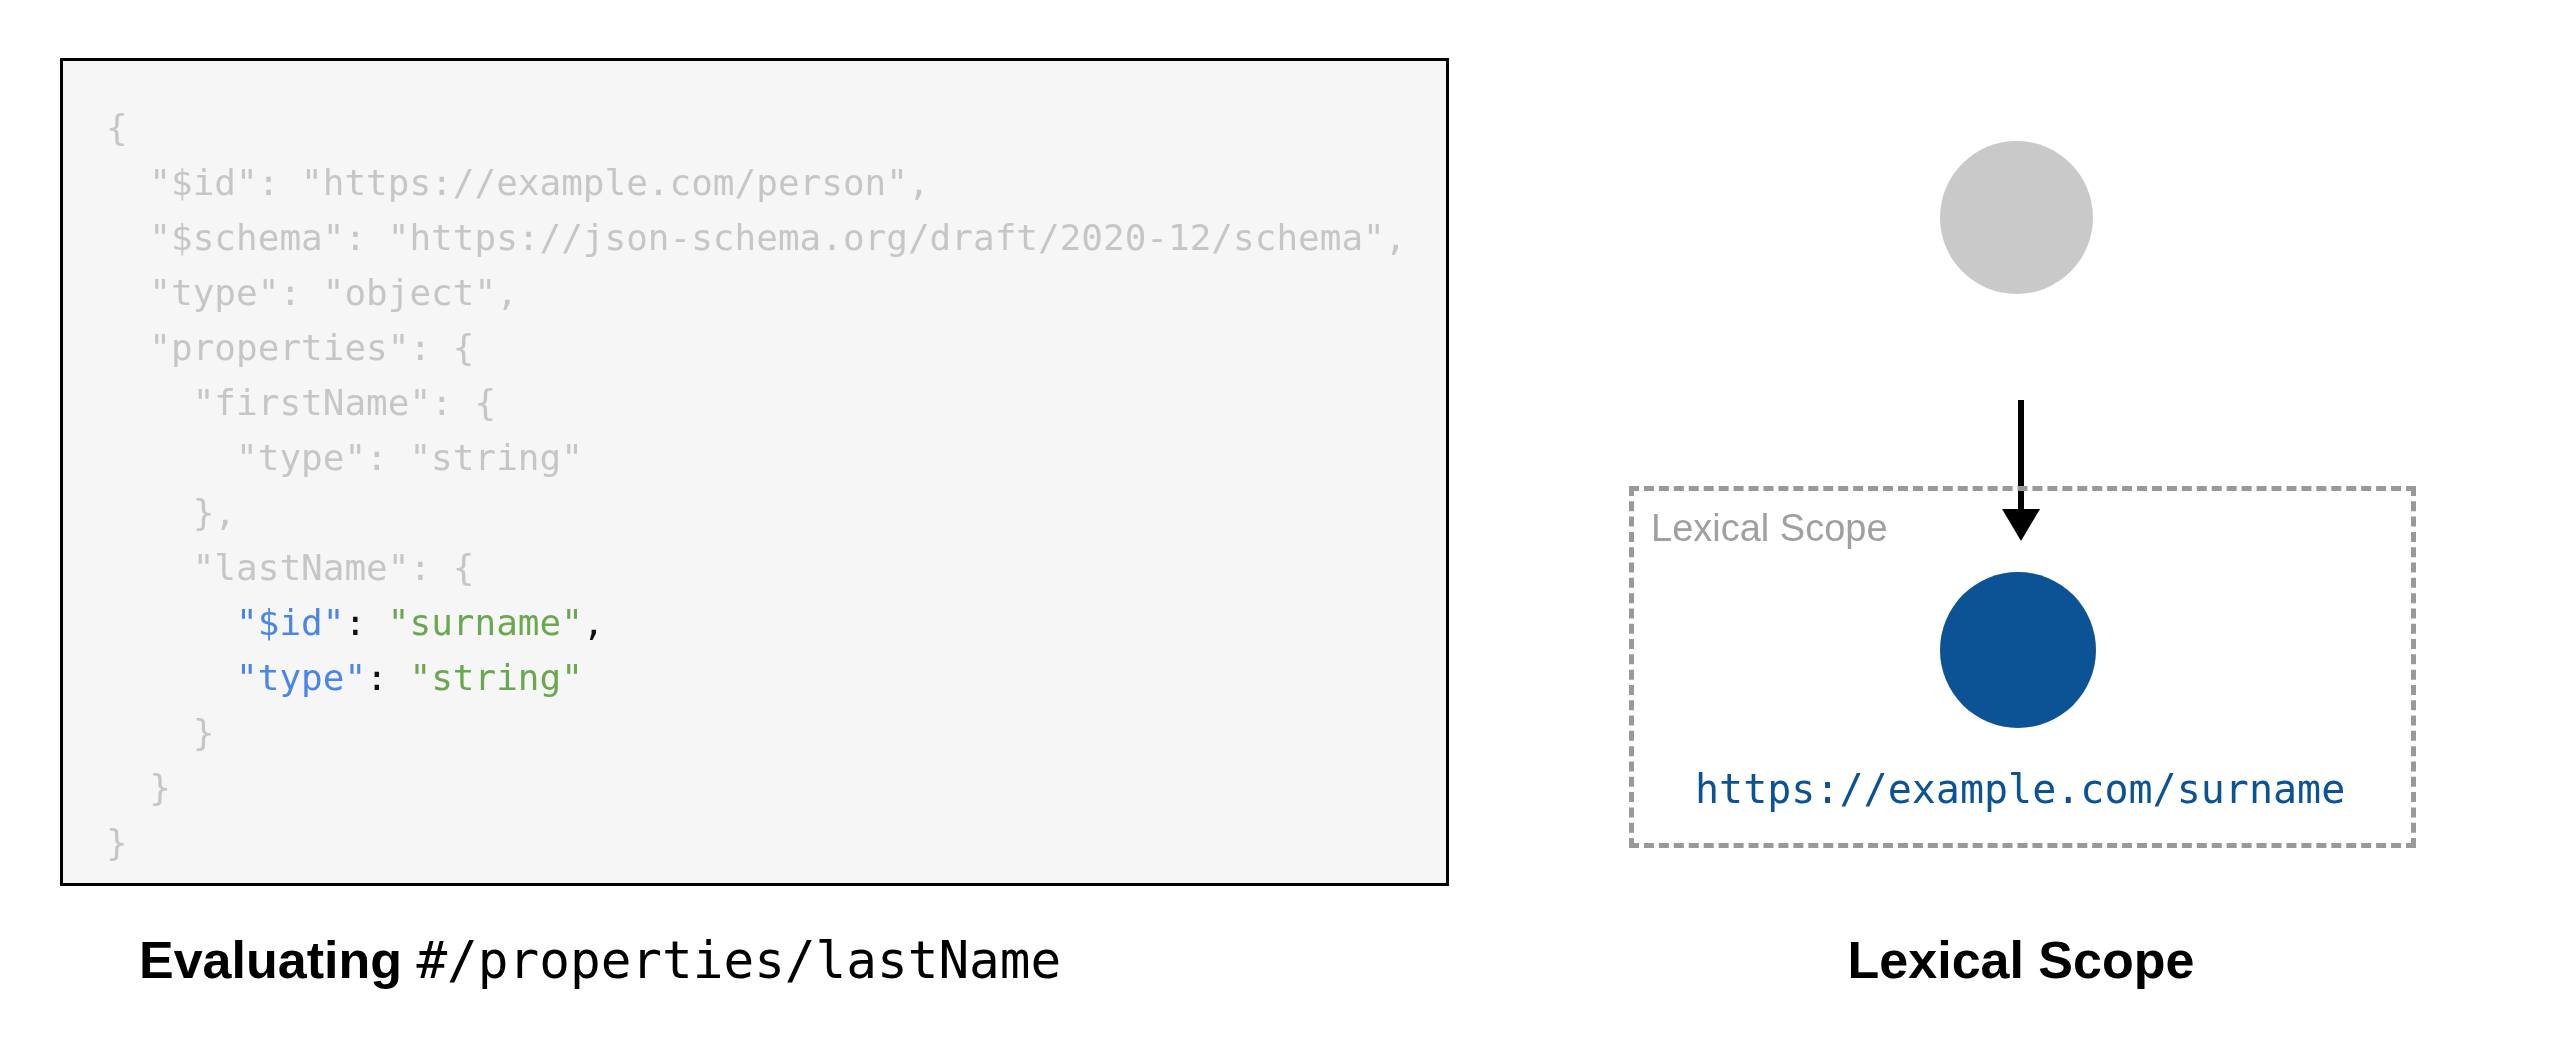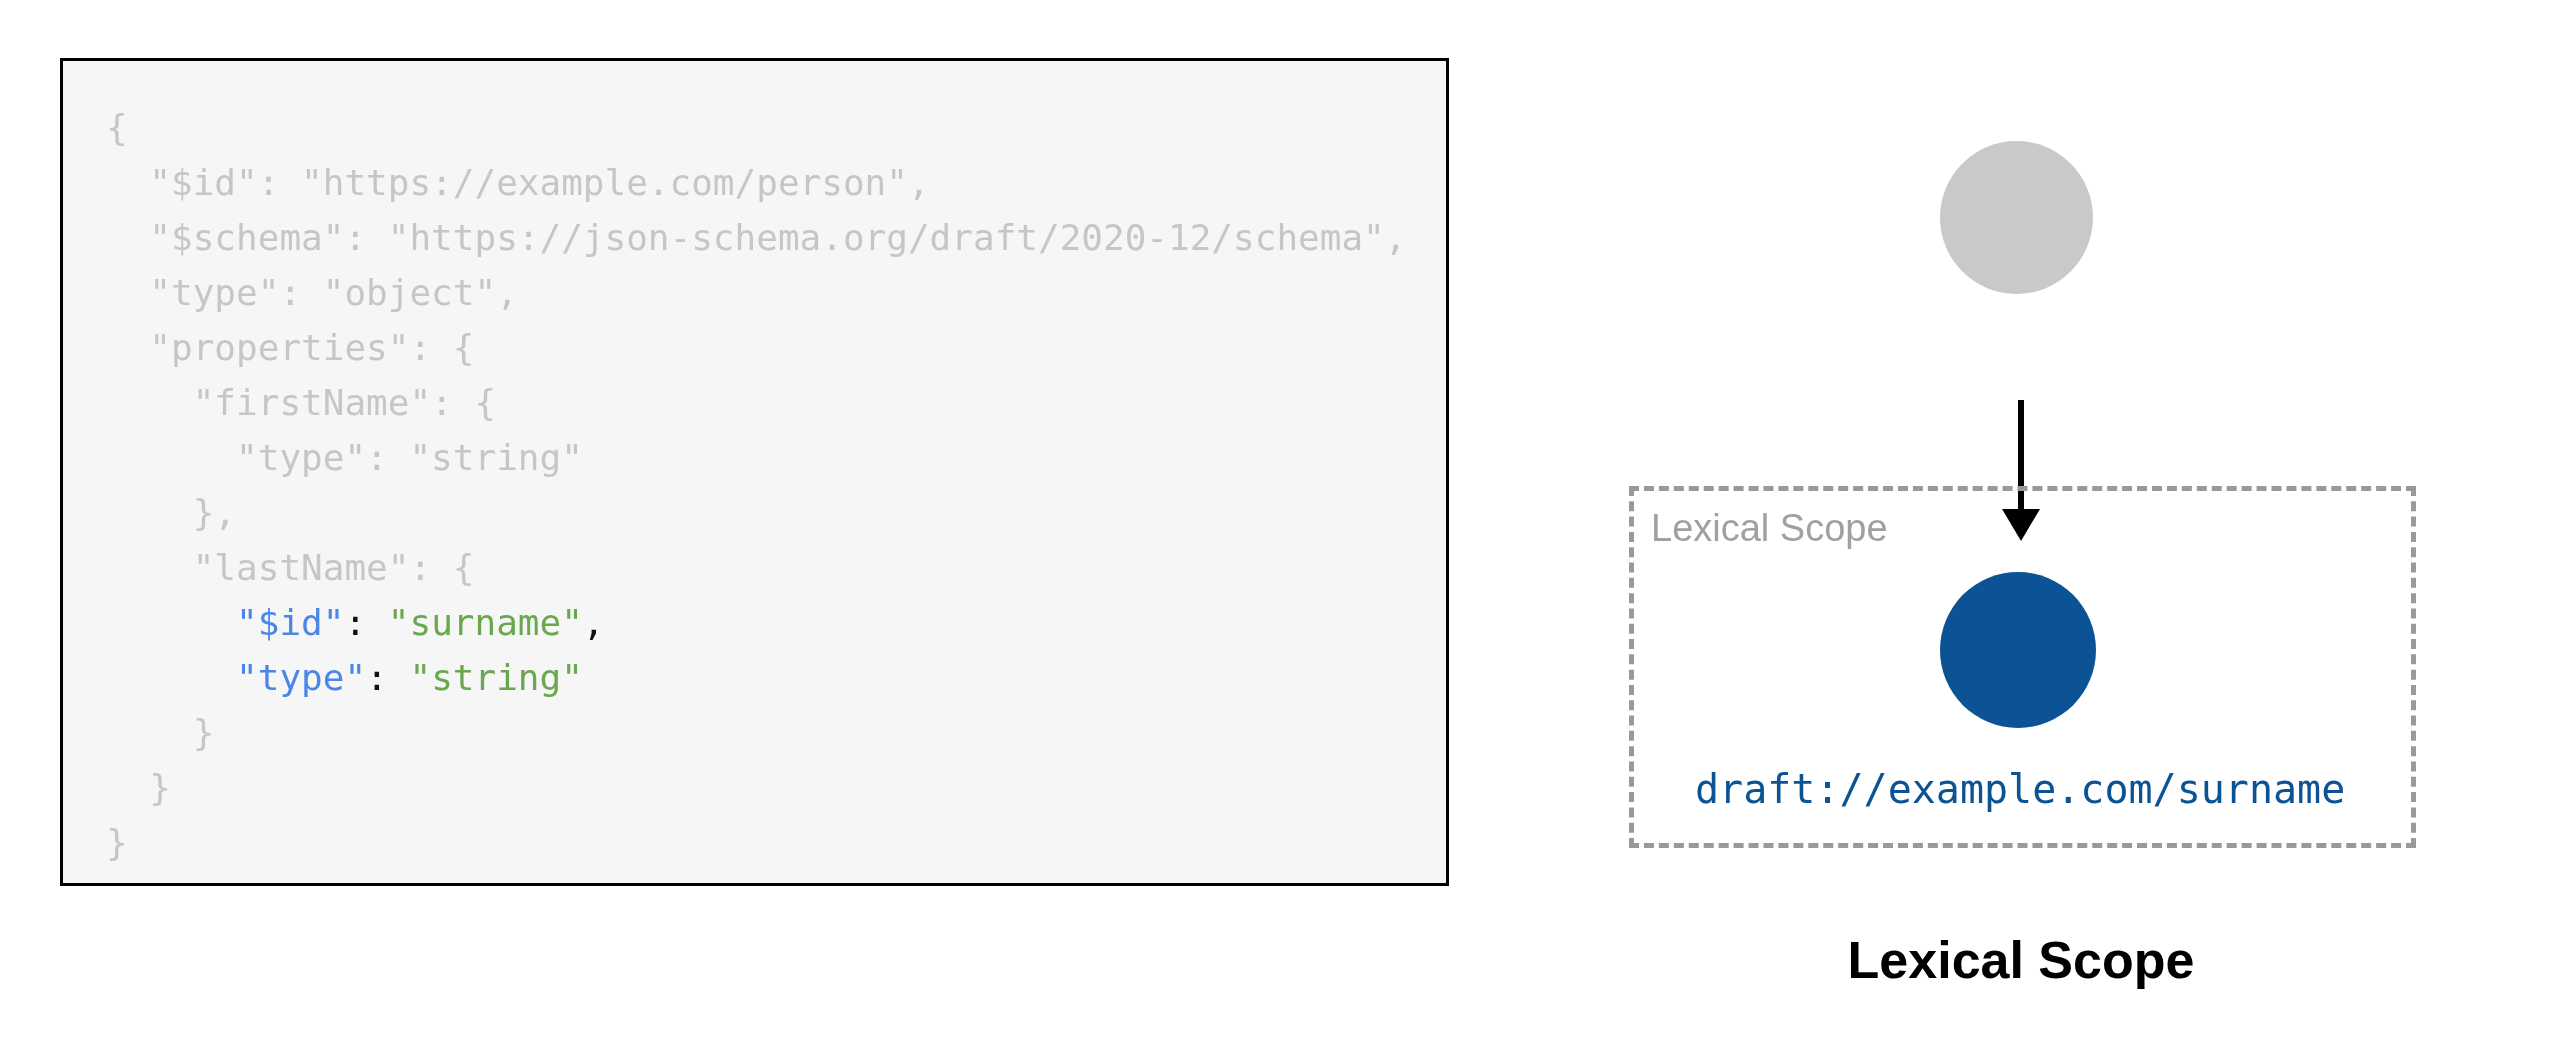"draft://example.com/surname" div.child-label { text: draft://example.com/surname -> https://example.com/surname }
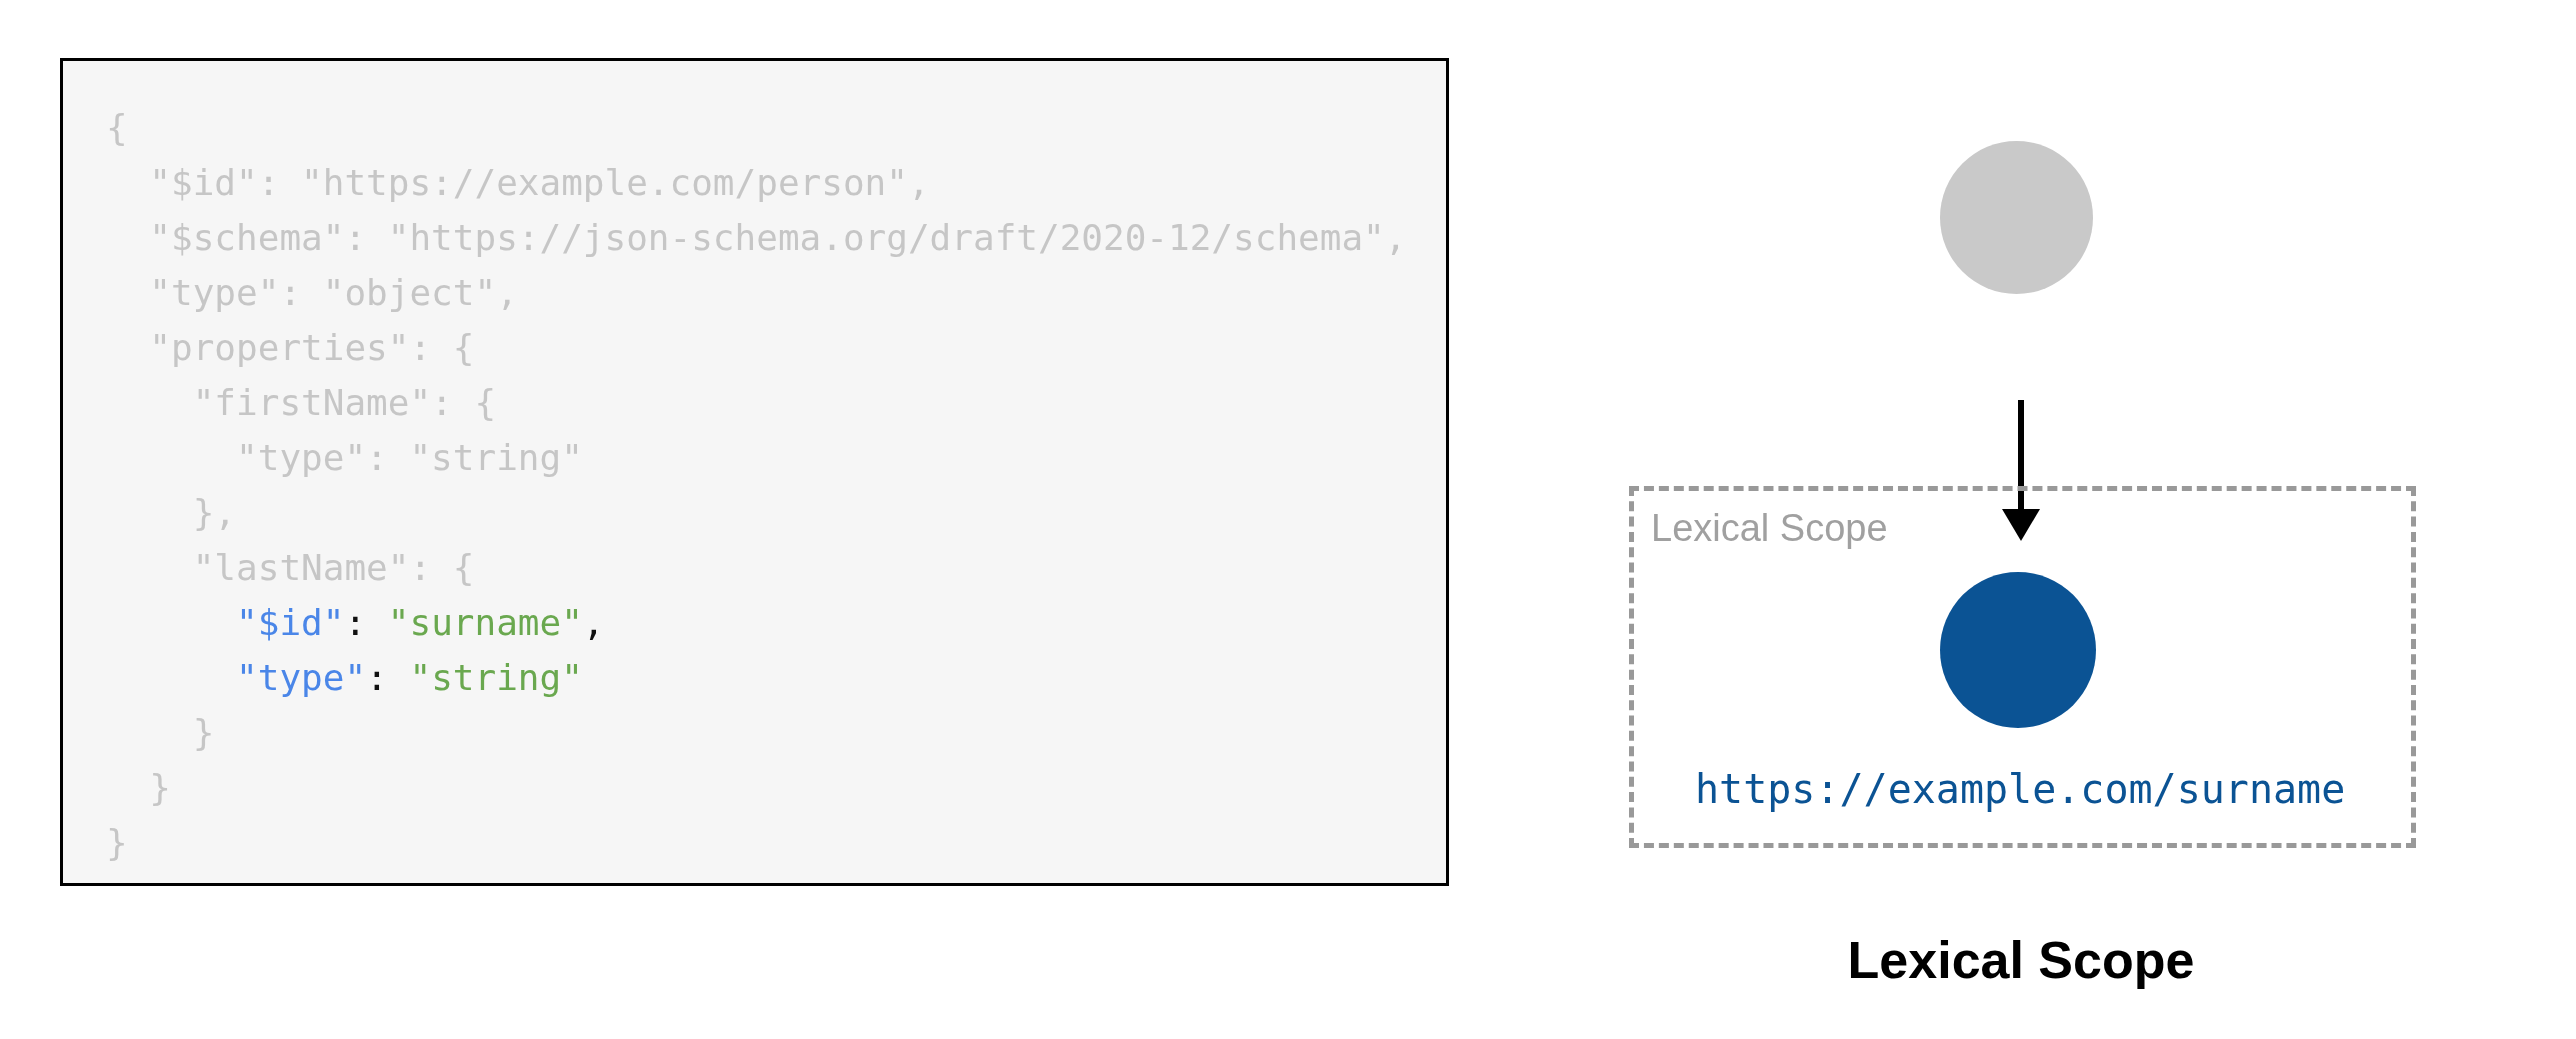"Evaluating #/properties/lastName" div.caption-left { html: none -> <div> <span>Evaluating </span><span>#/properties/lastName</span> </div> }
